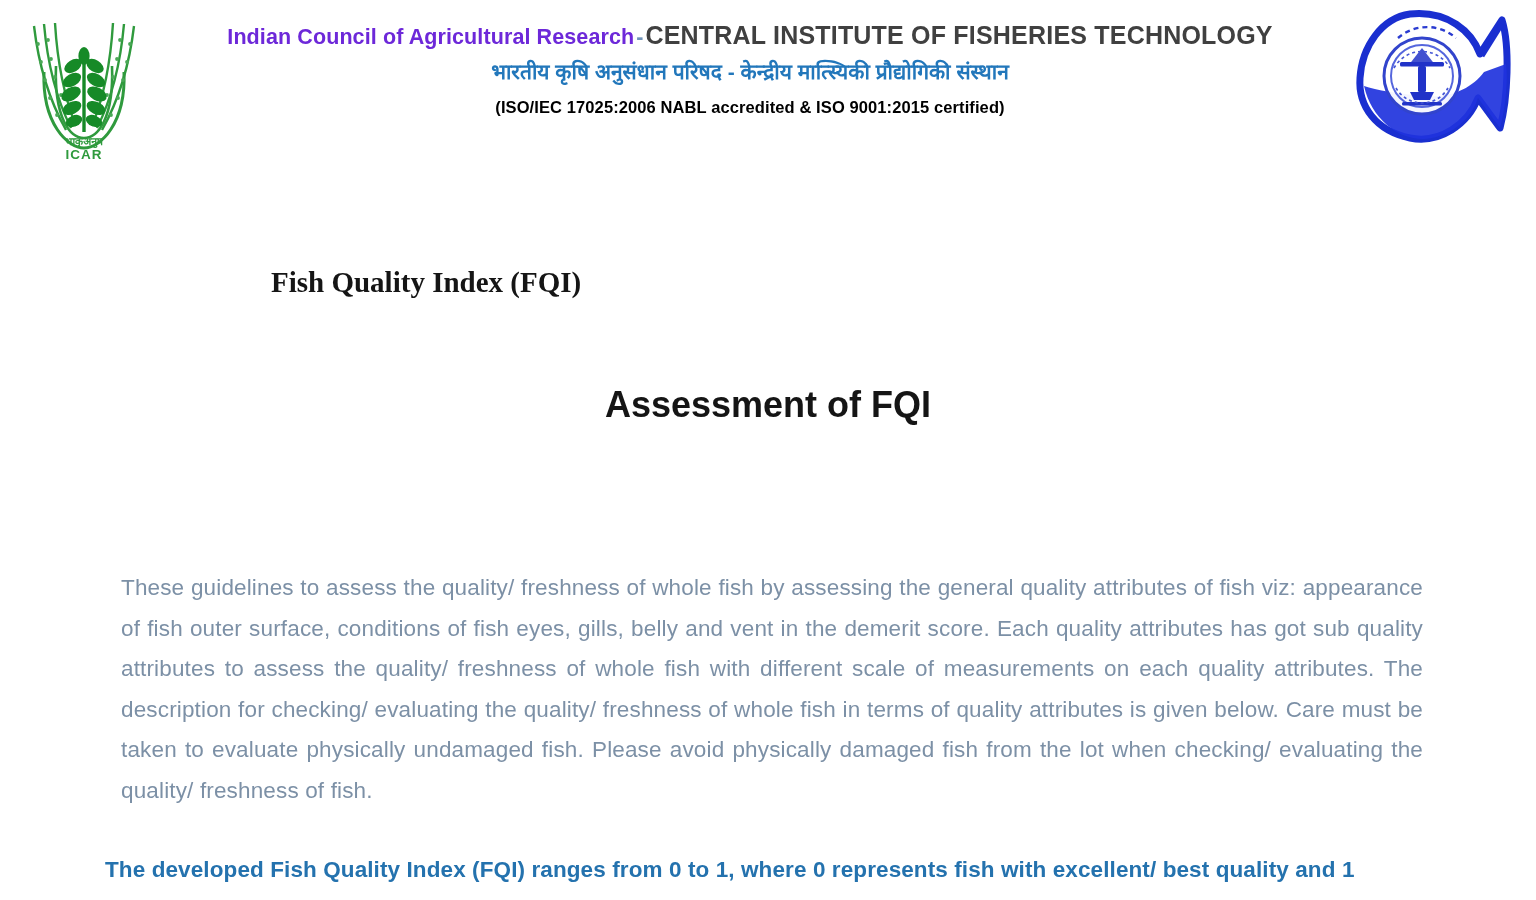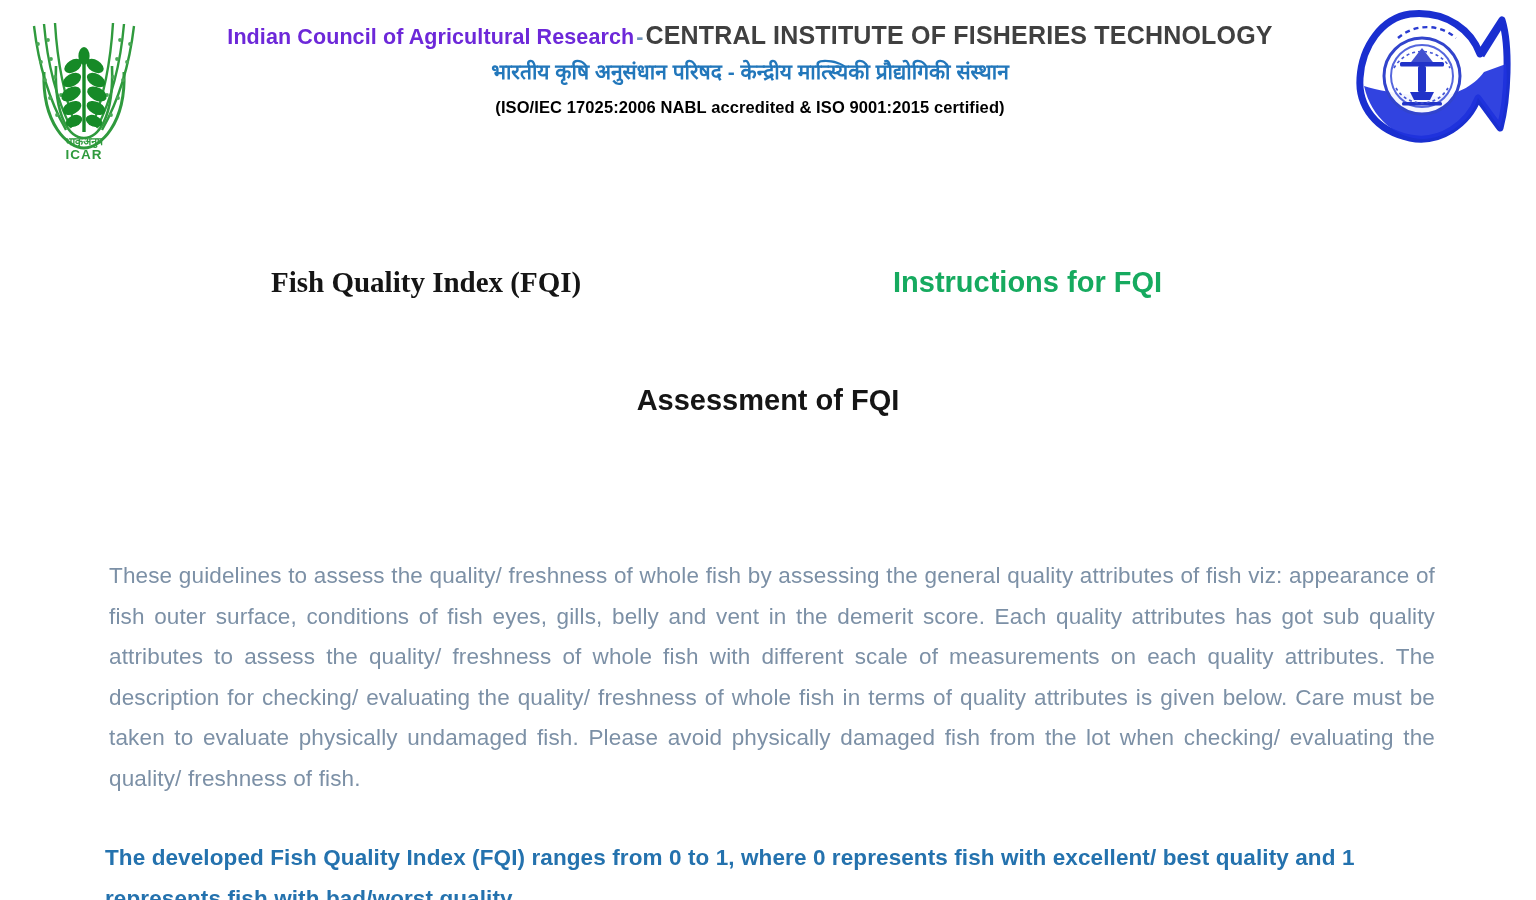"Instructions for FQI" div.title-instructions { html: <div>Instructions for FQI</div> -> none }
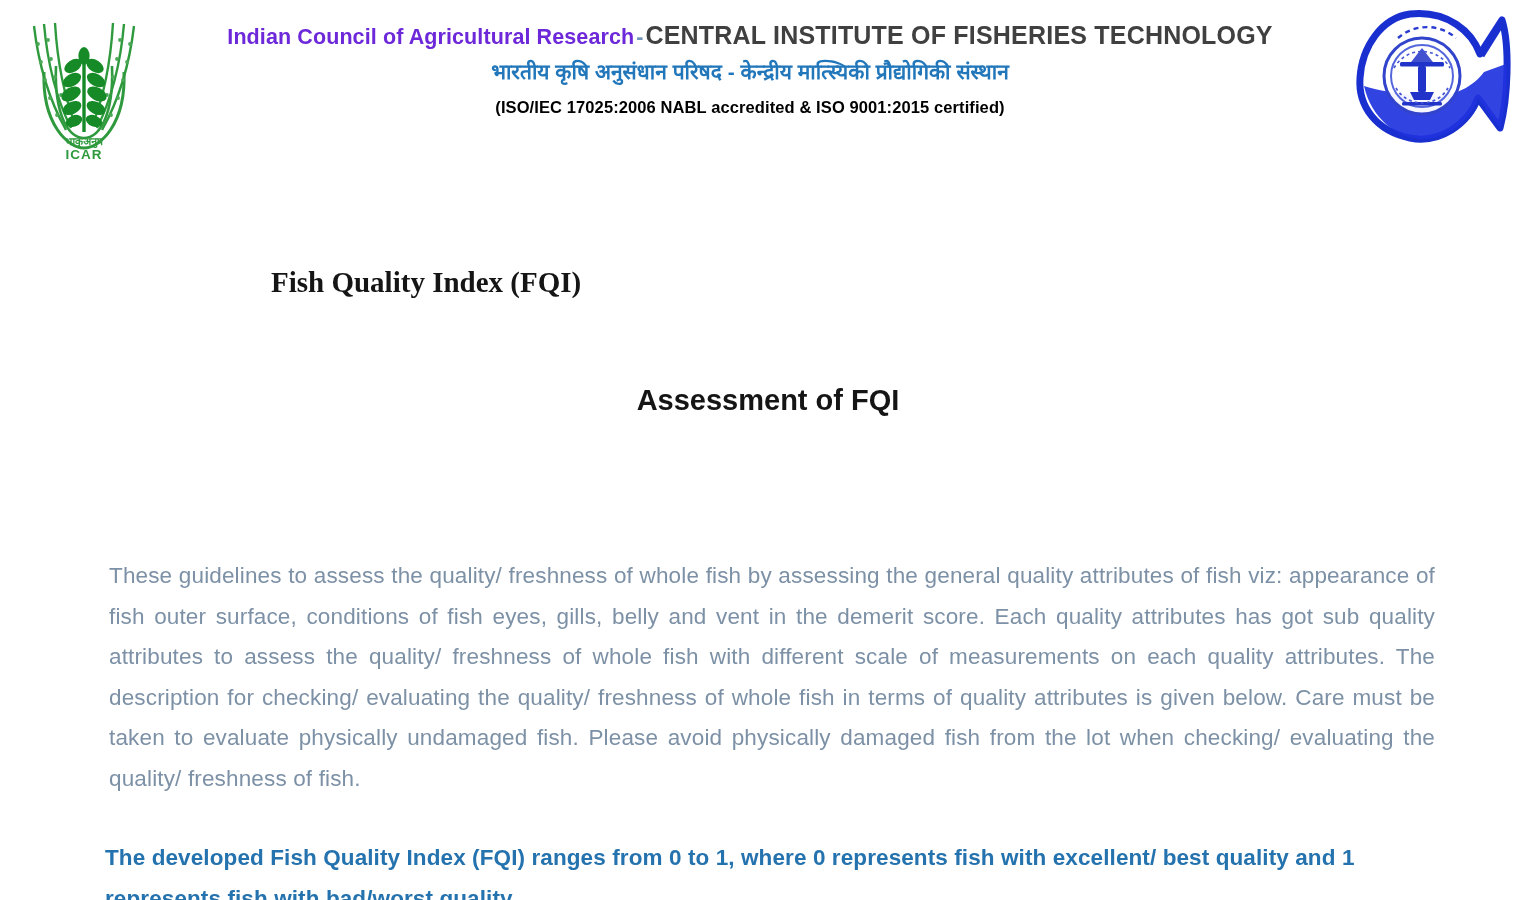"Assessment of FQI" .title-assessment { font-size: 29px -> 36px }
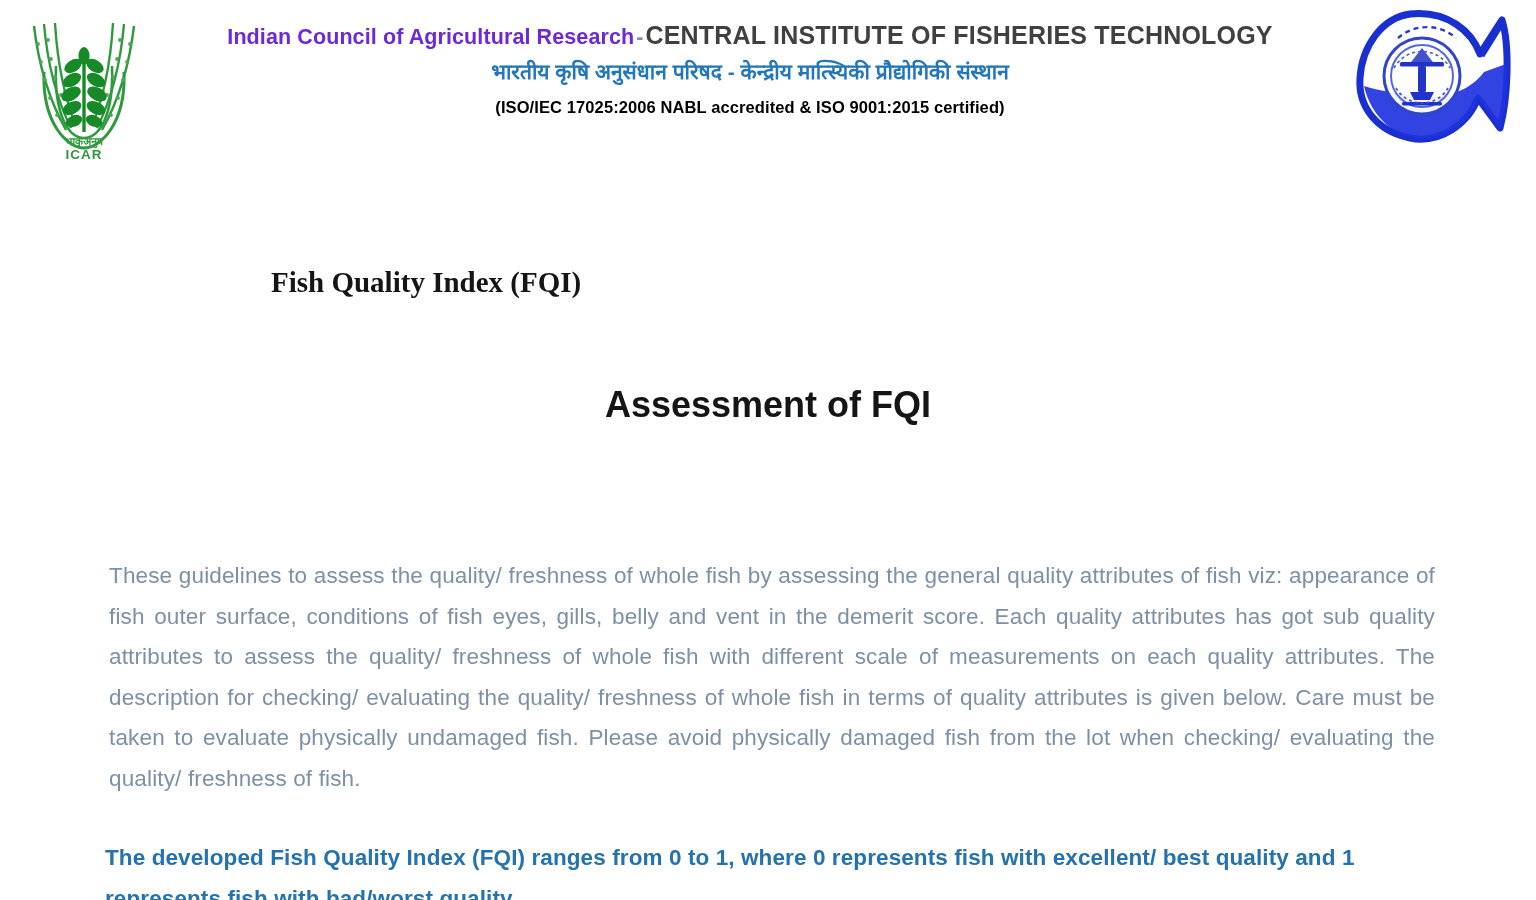"These guidelines to assess the" .para-intro { margin: 4px -> 16px }
